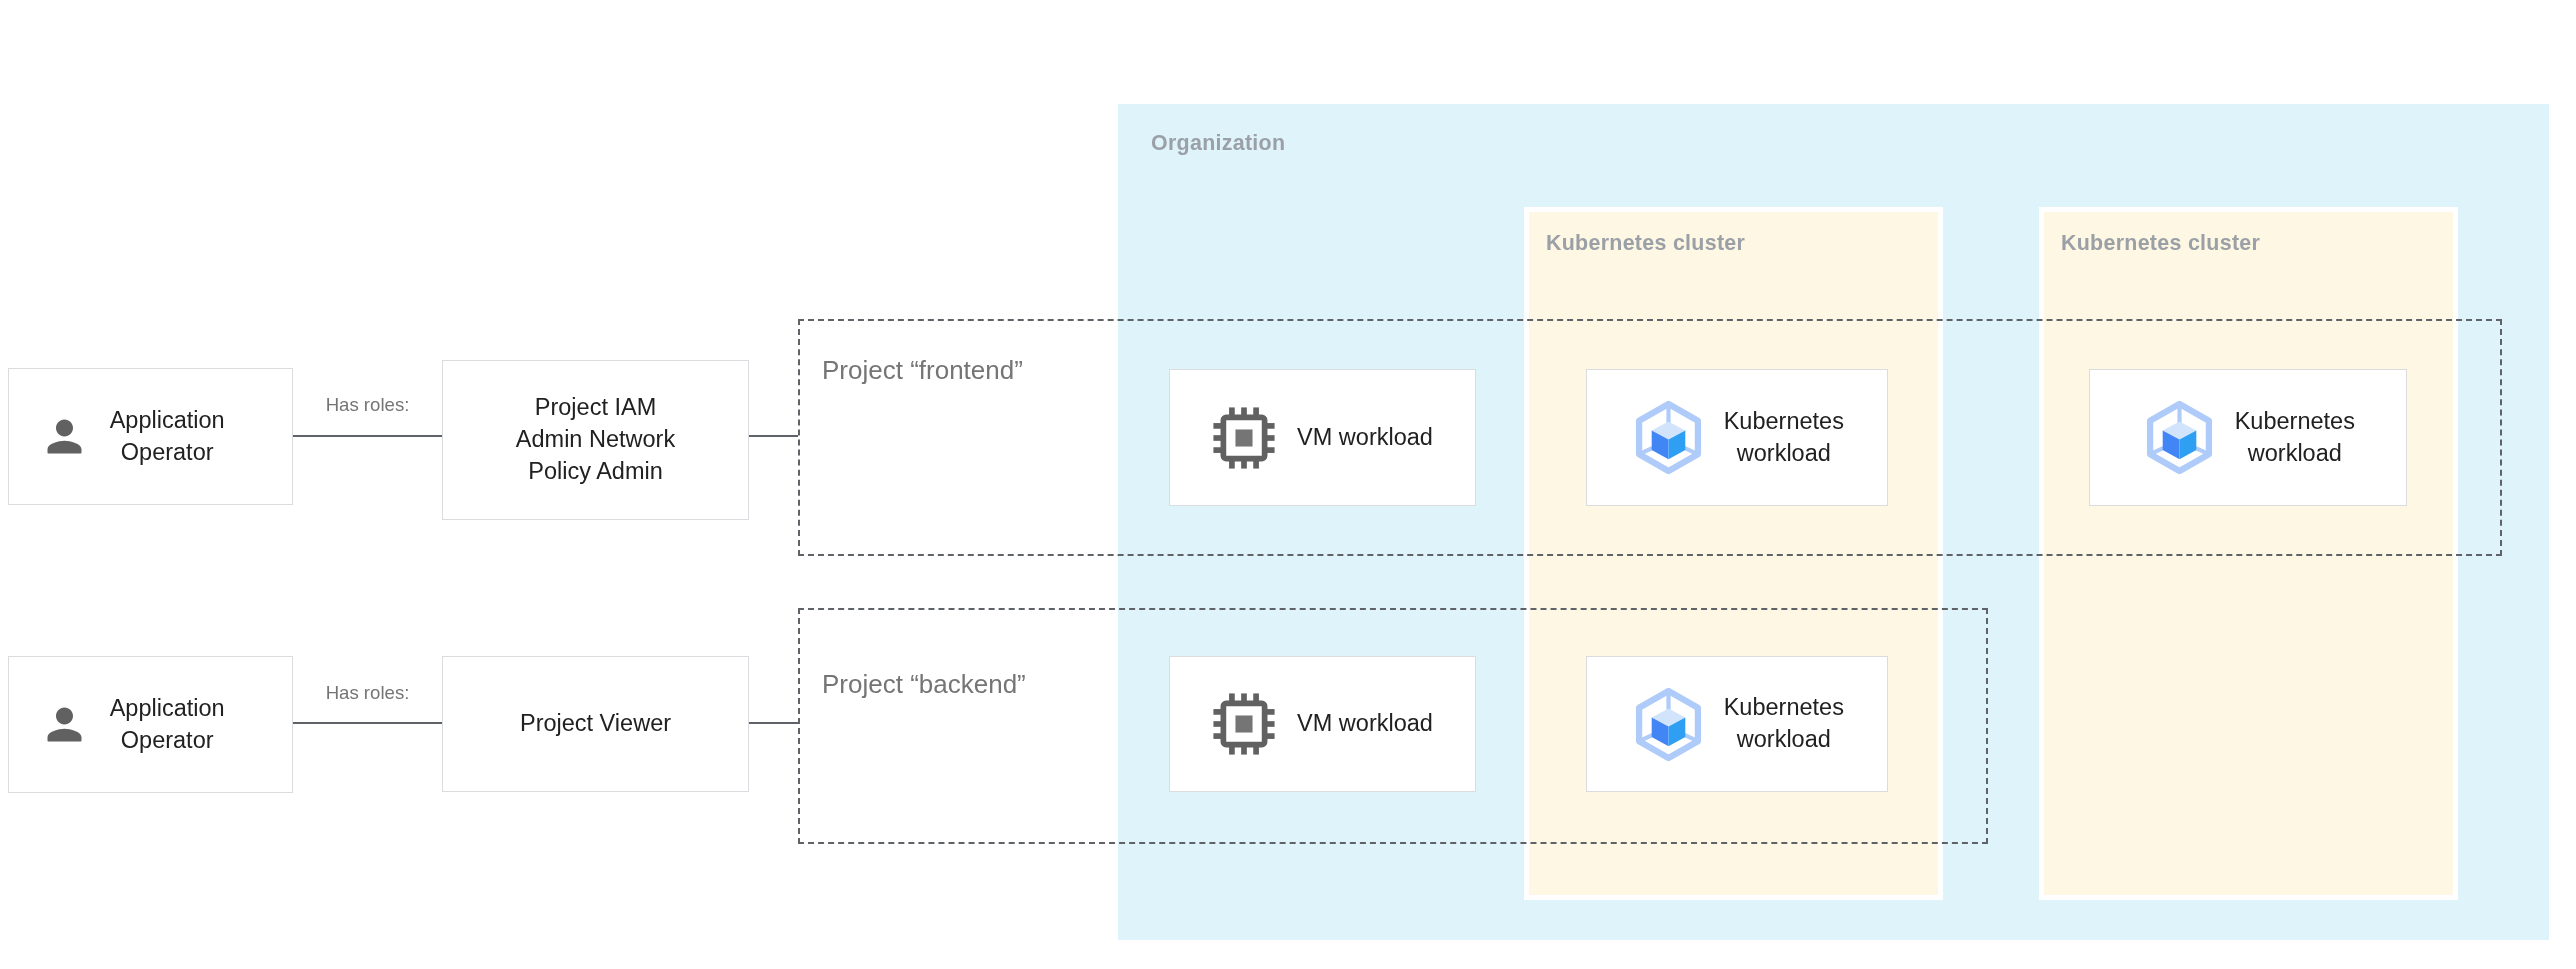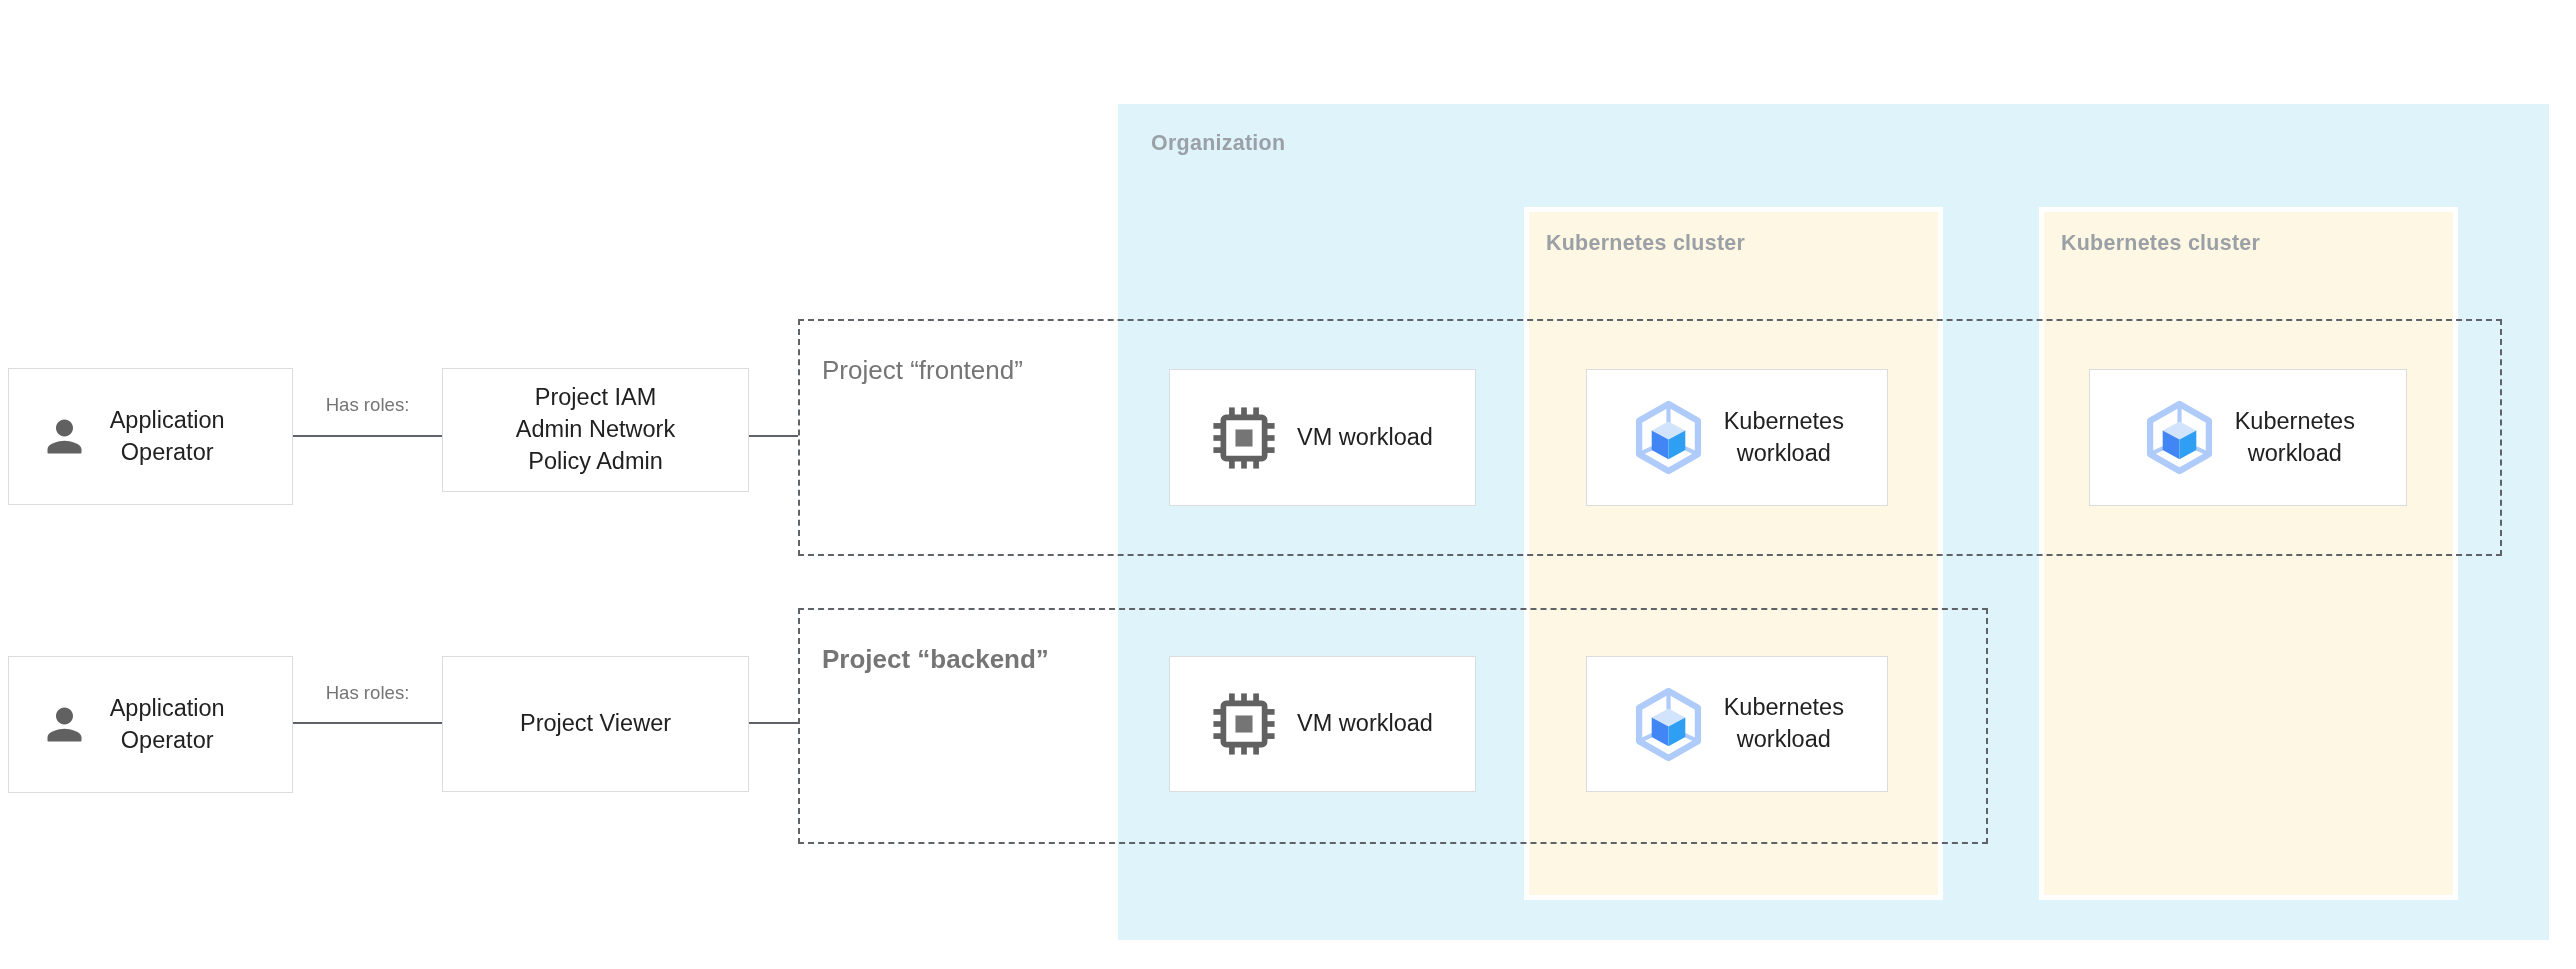"Project IAM" div.node { height: 124px -> 160px; top: 368px -> 360px }
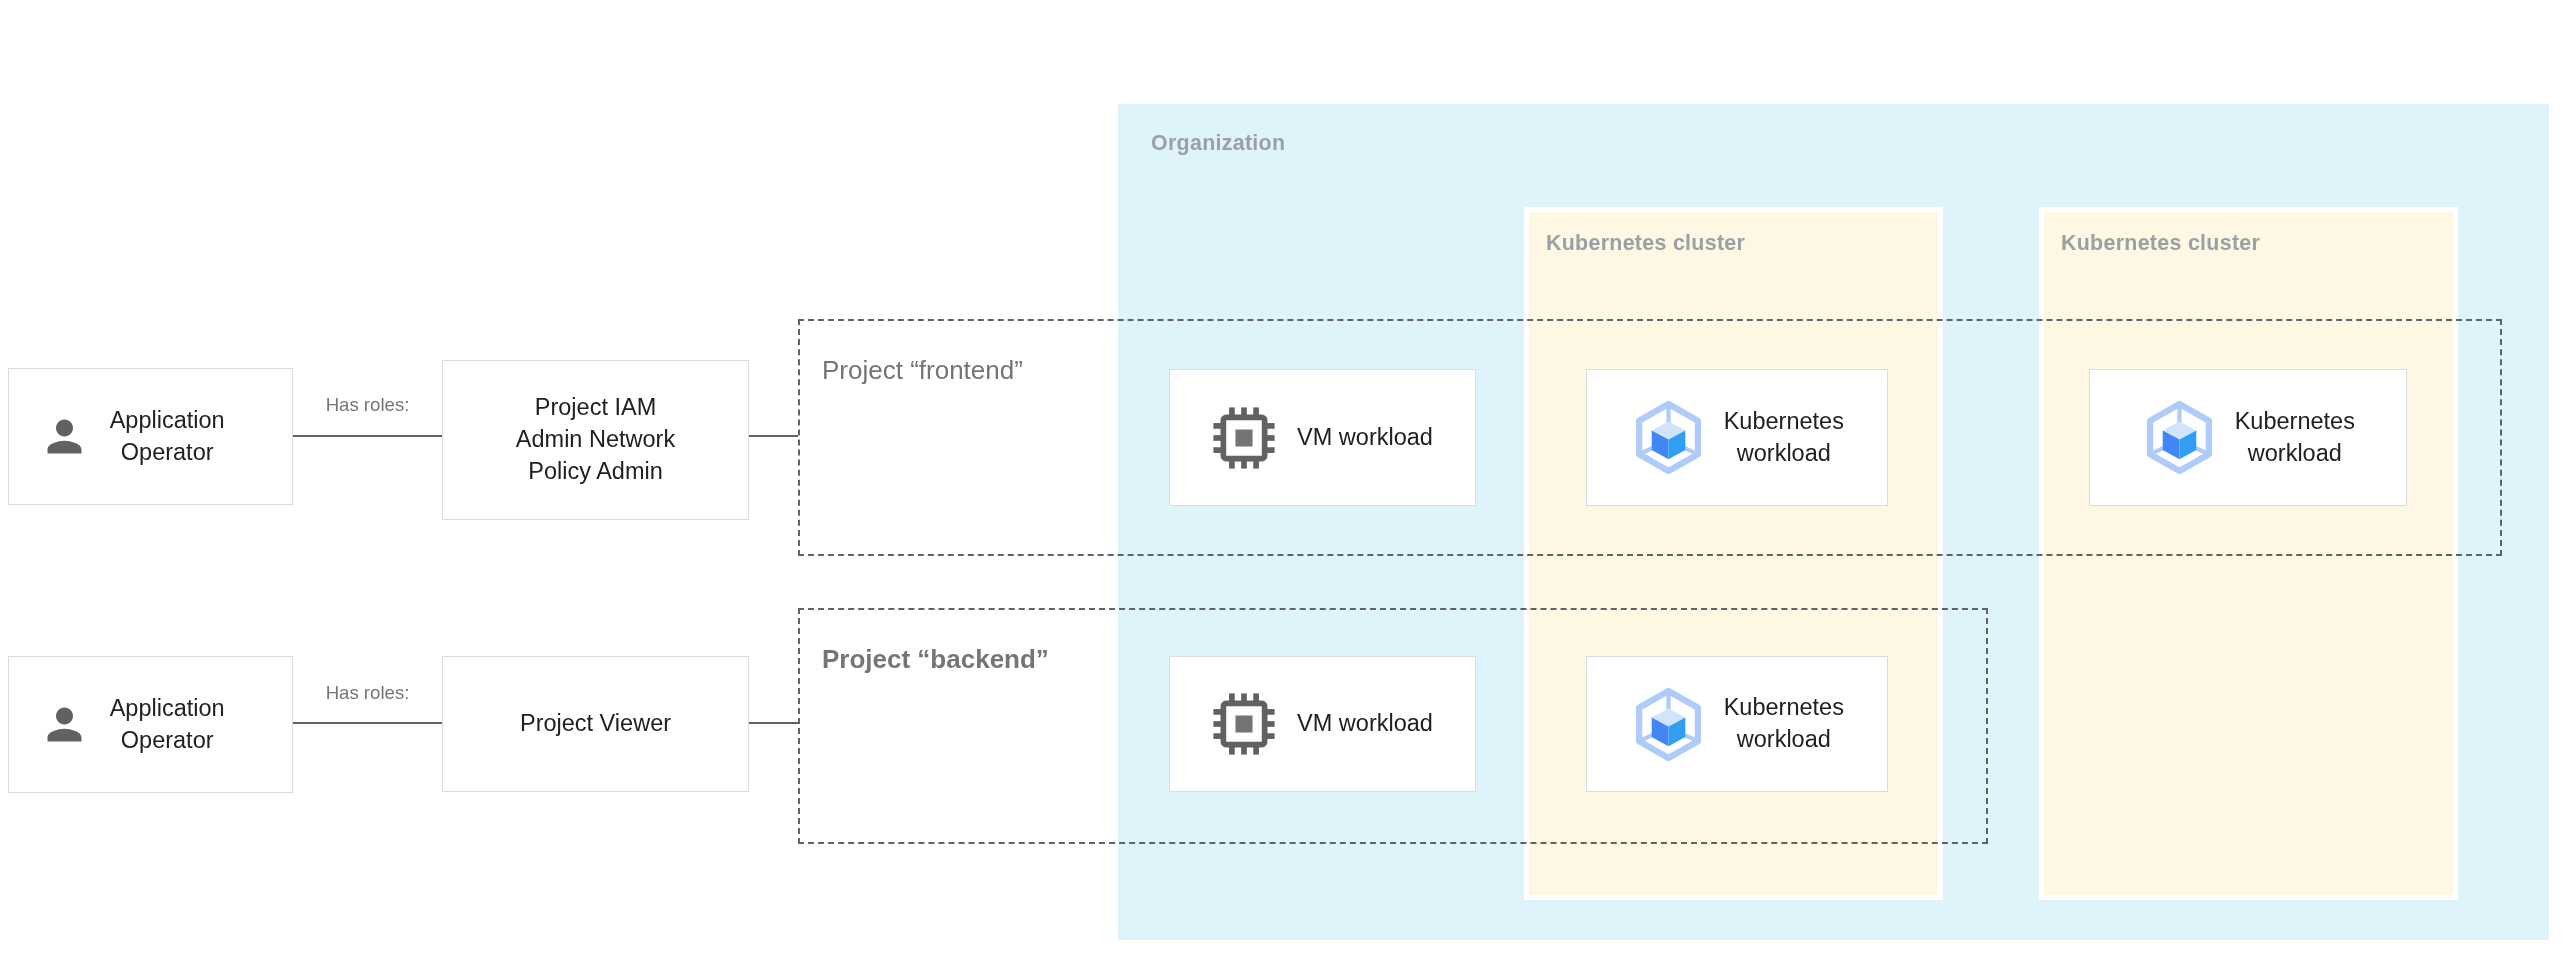"Project “backend”" div.boundary-label { font-weight: bold -> none; top: 644px -> 669px }
